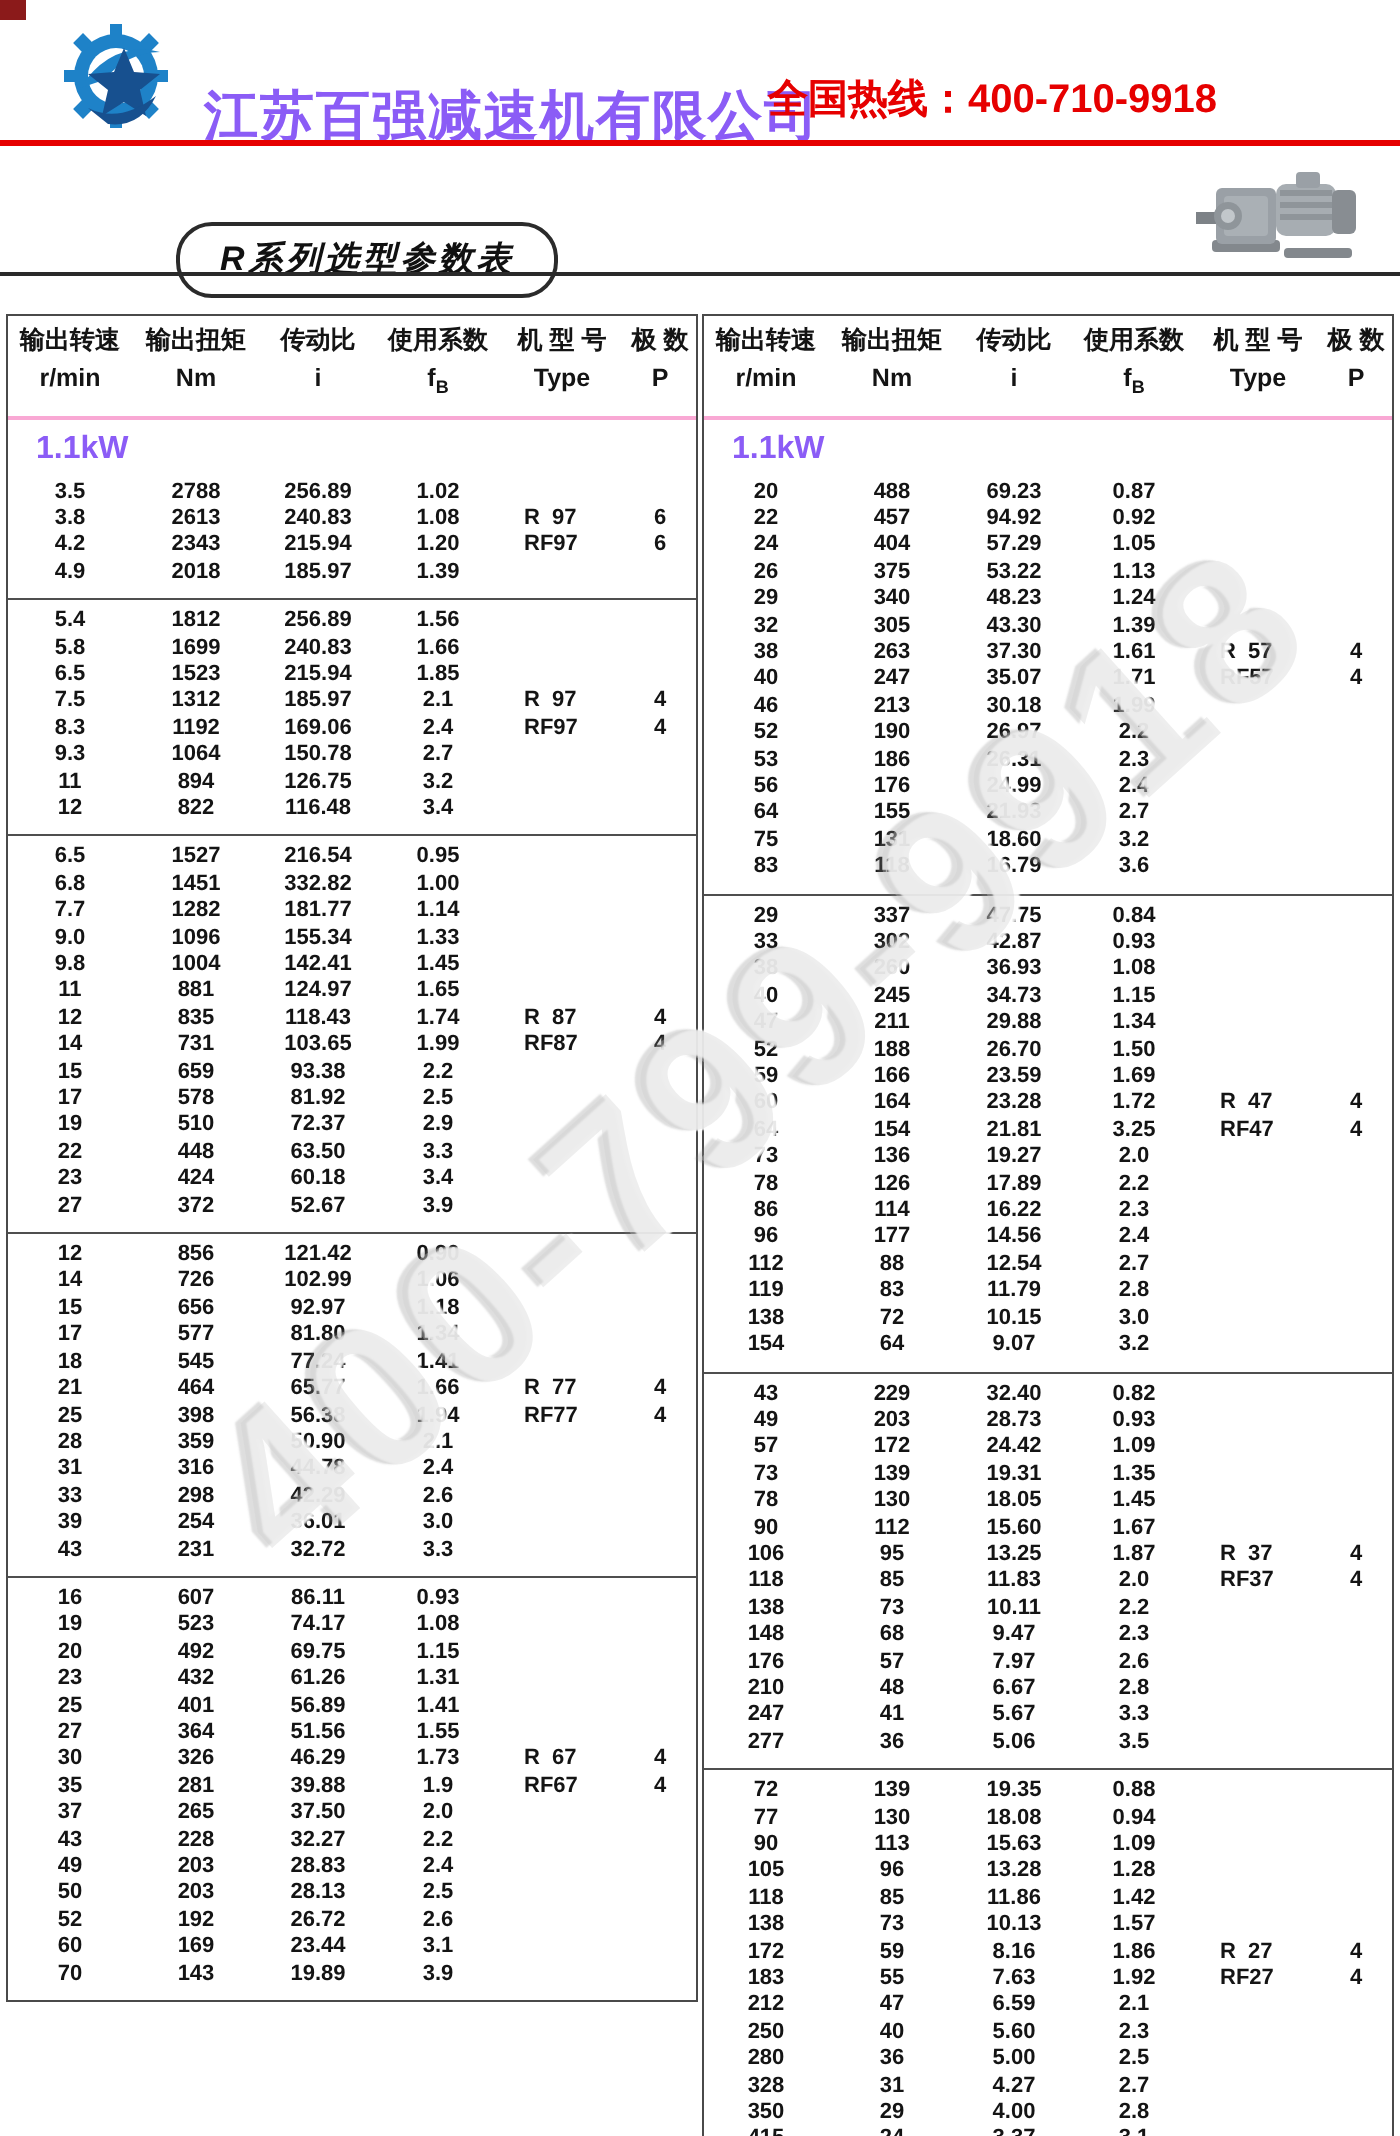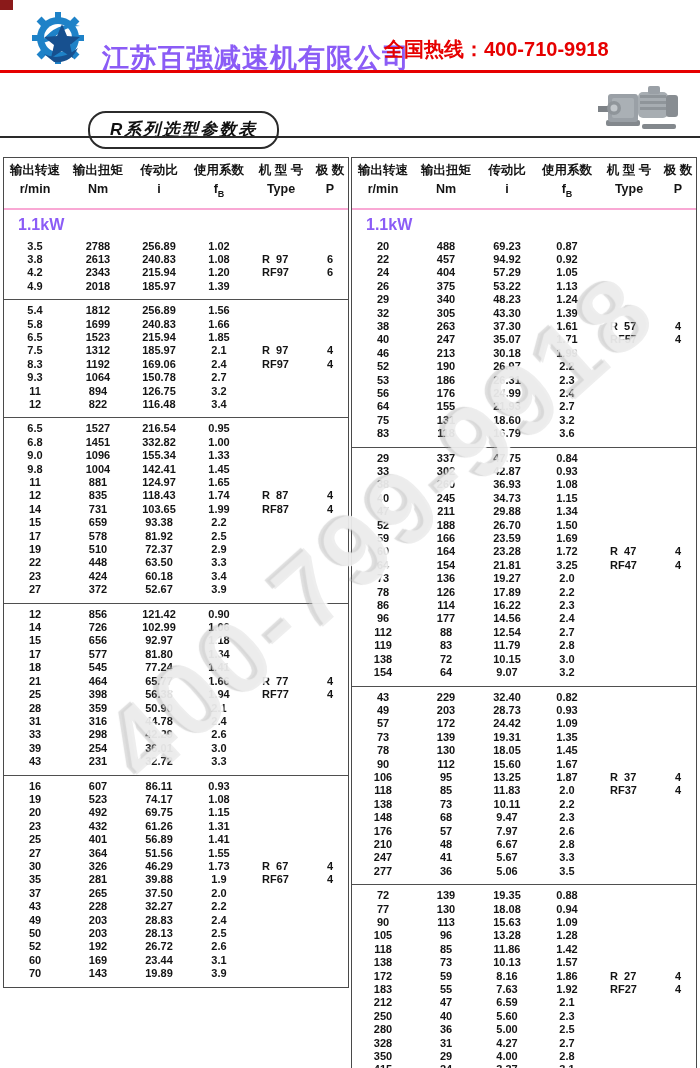"7.7" div.row { html: none -> <div> <div>7.7</div> <div>1282</div> <div>181.77</div> <div>1.14</div> <div></div> <div></div> </div> }
